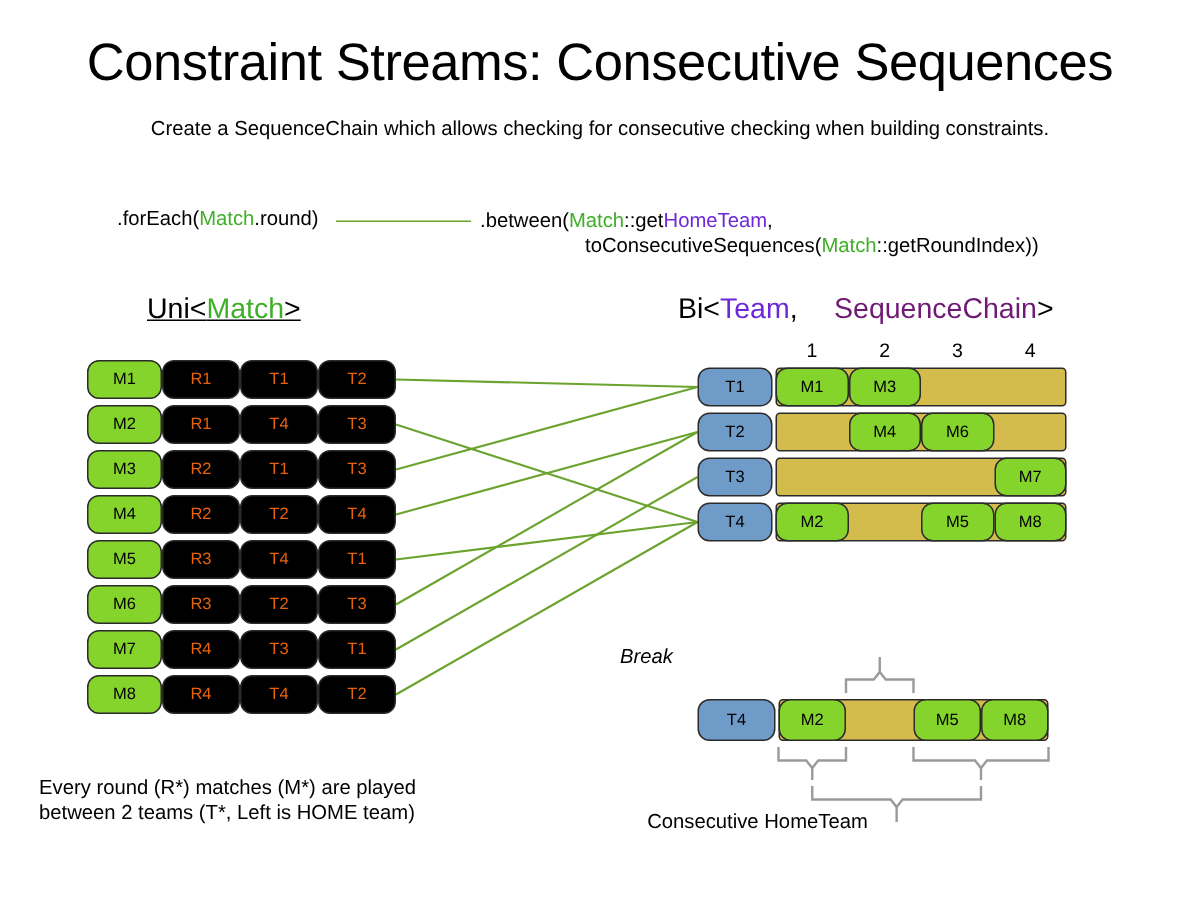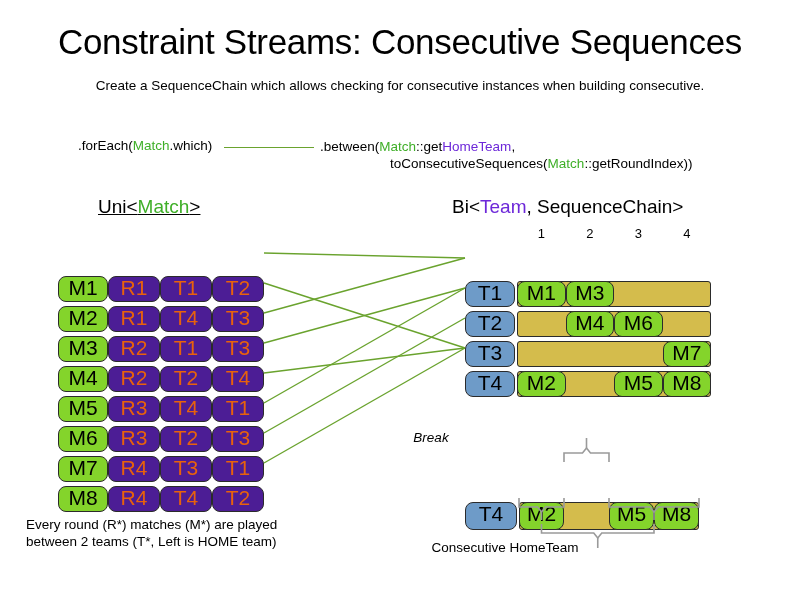"Create a SequenceChain which allows" div.subtitle { text: instances when building consecutive -> checking when building constraints }
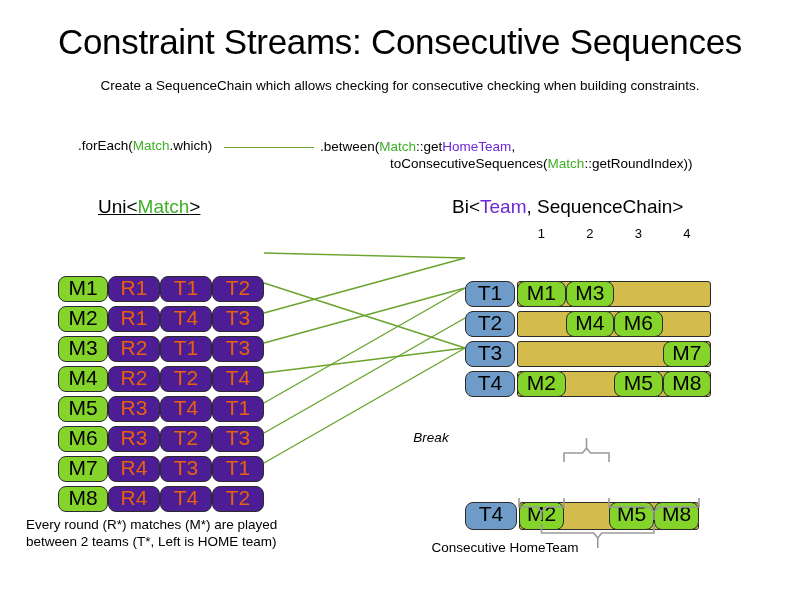".which)" span { text: .which -> .round }
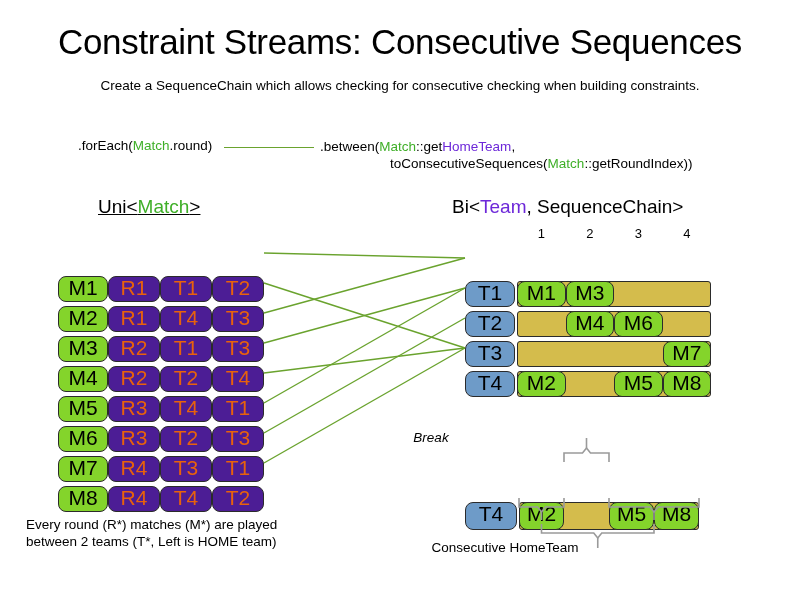"SequenceChain" .gold-t { color: #000000 -> #701a75; margin-left: none -> 19px }
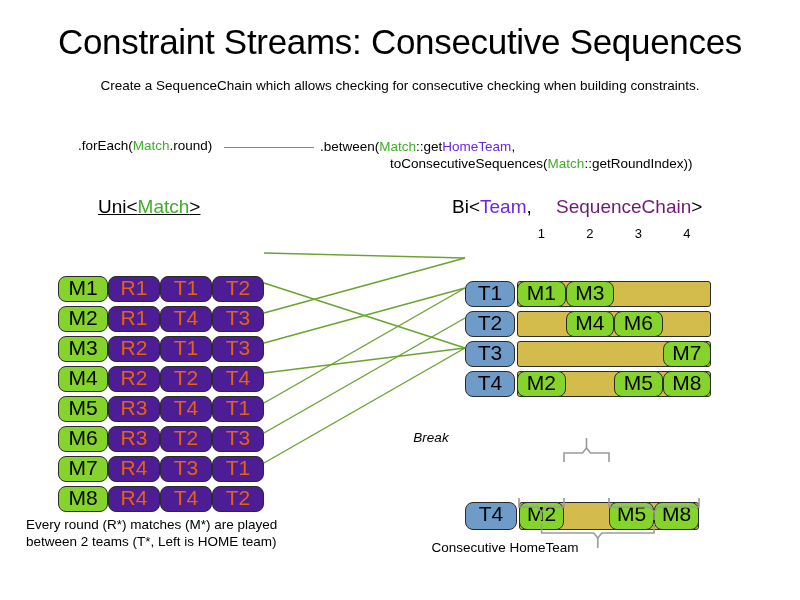"M1" .box { align-items: none -> center; font-size: 21px -> 11px; margin-top: 36px -> none }
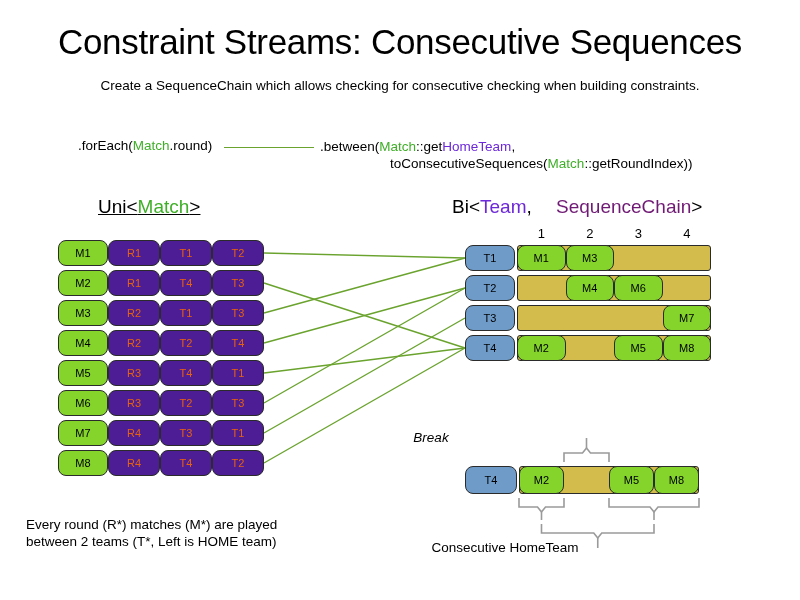"R1" .box.green-r { background: #4c1d95 -> #000000 }
